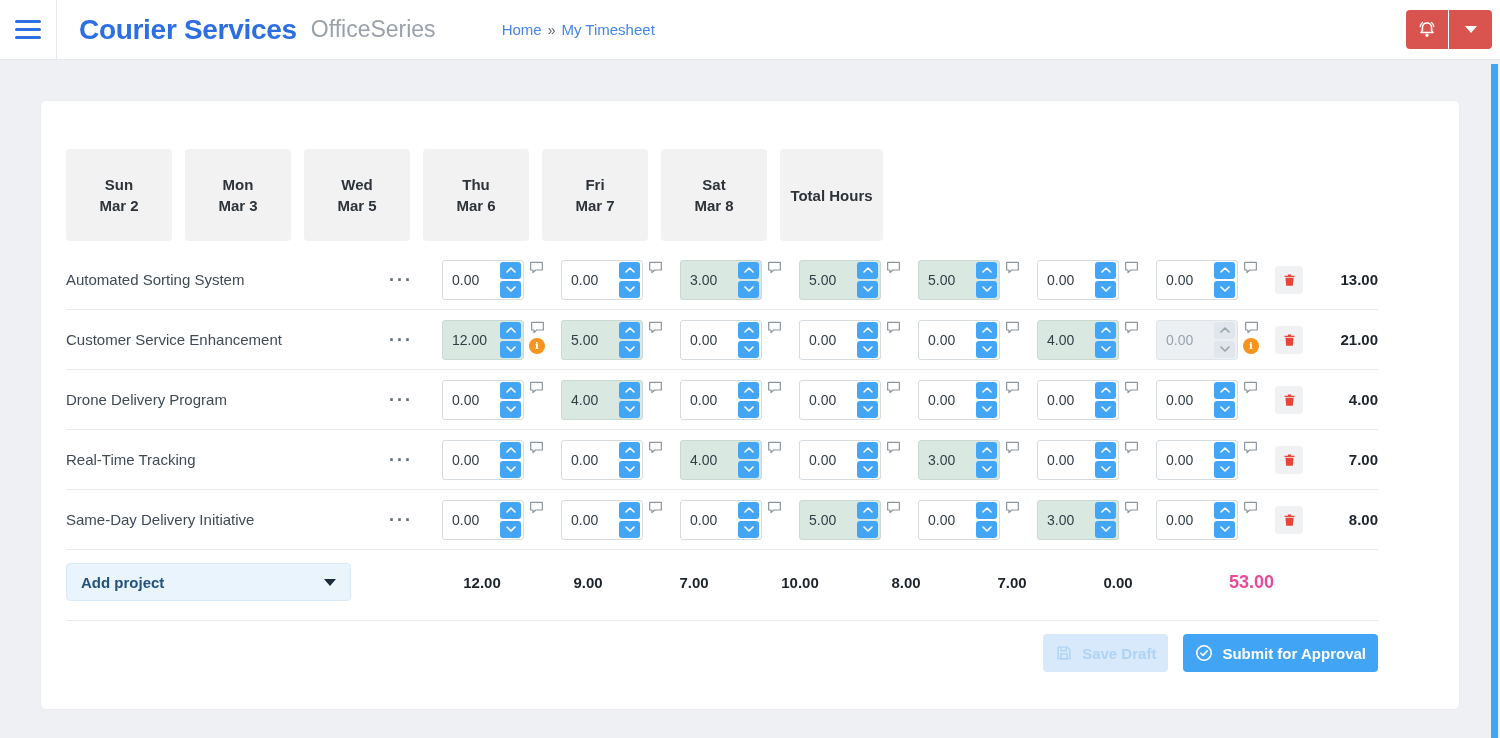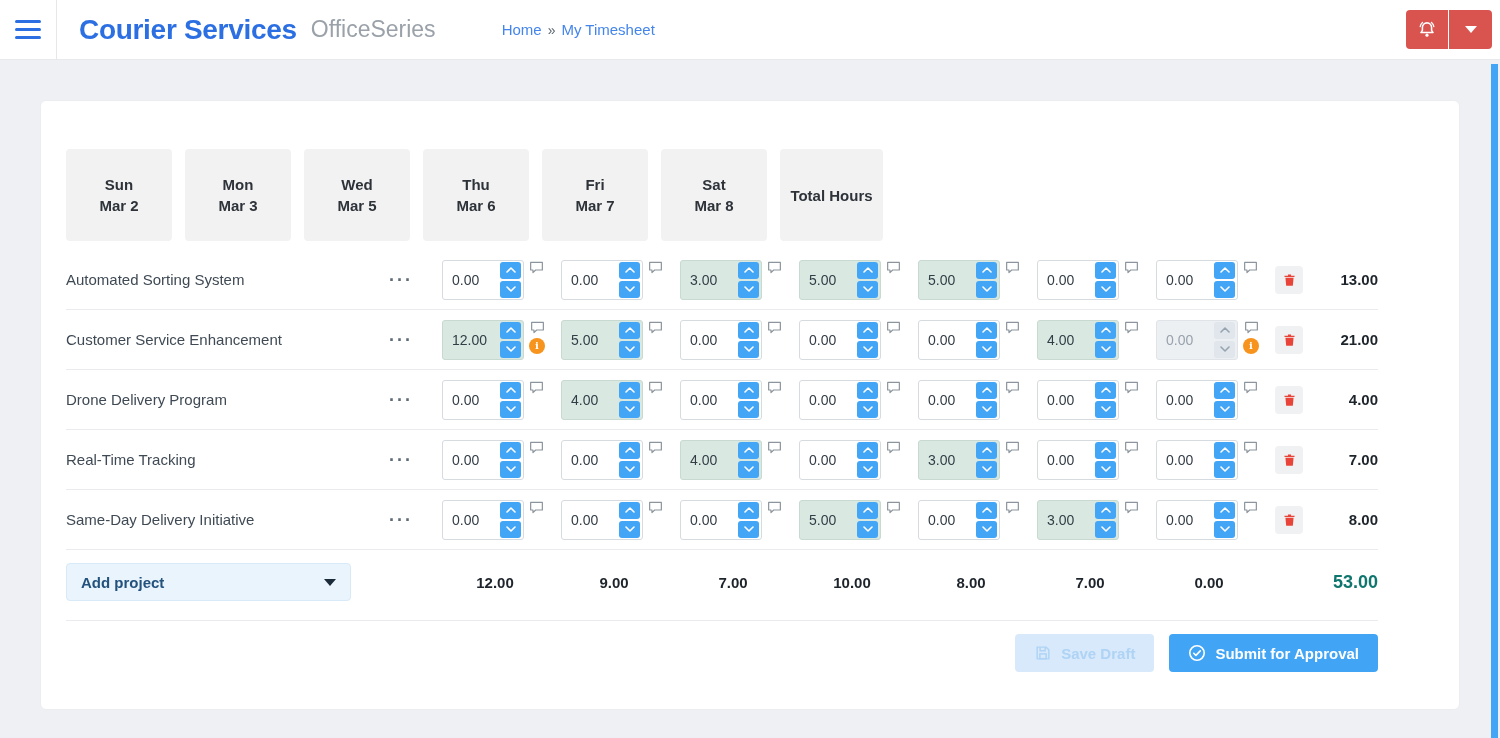"Add project" .totals-row { gap: 13px -> none }
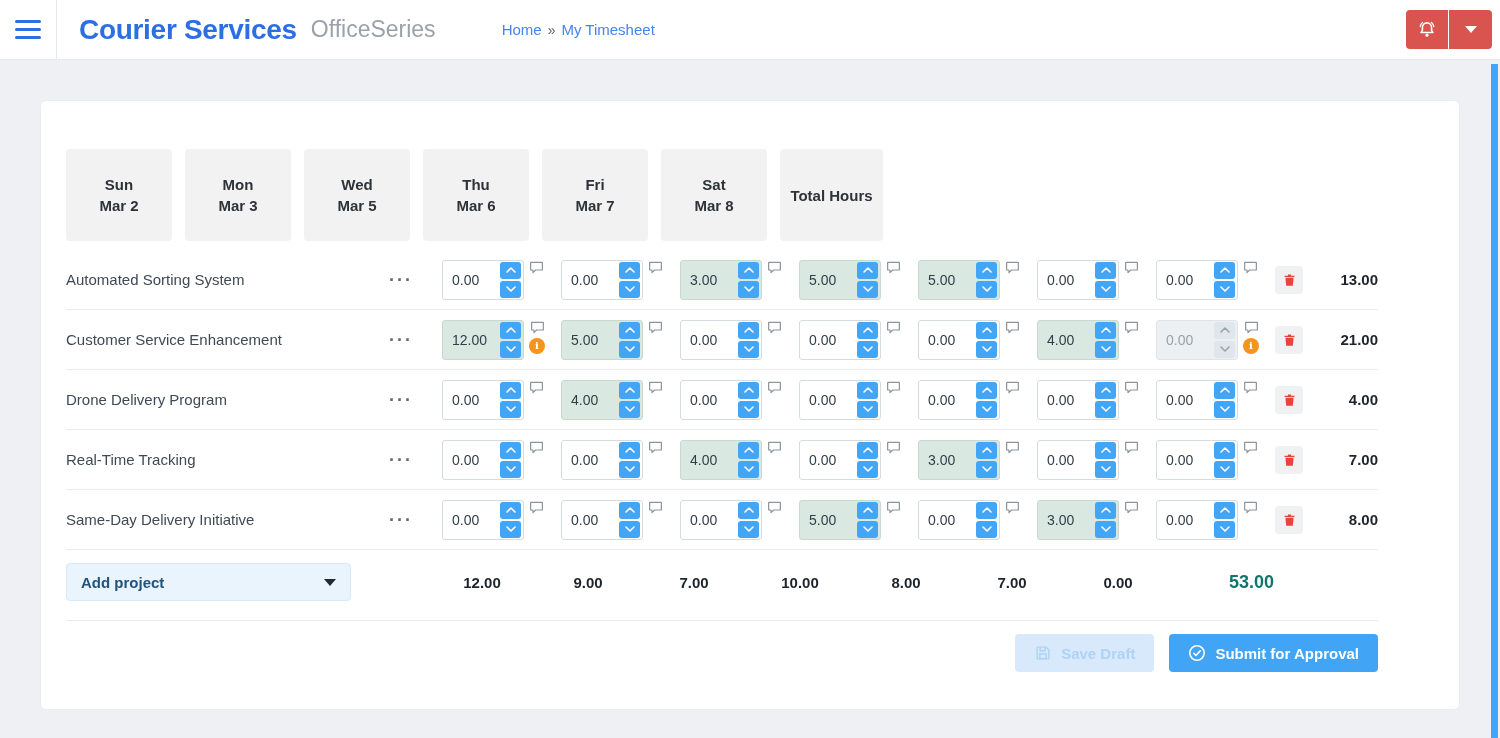"53.00" .grand-col { color: #0f766e -> #ec4899 }
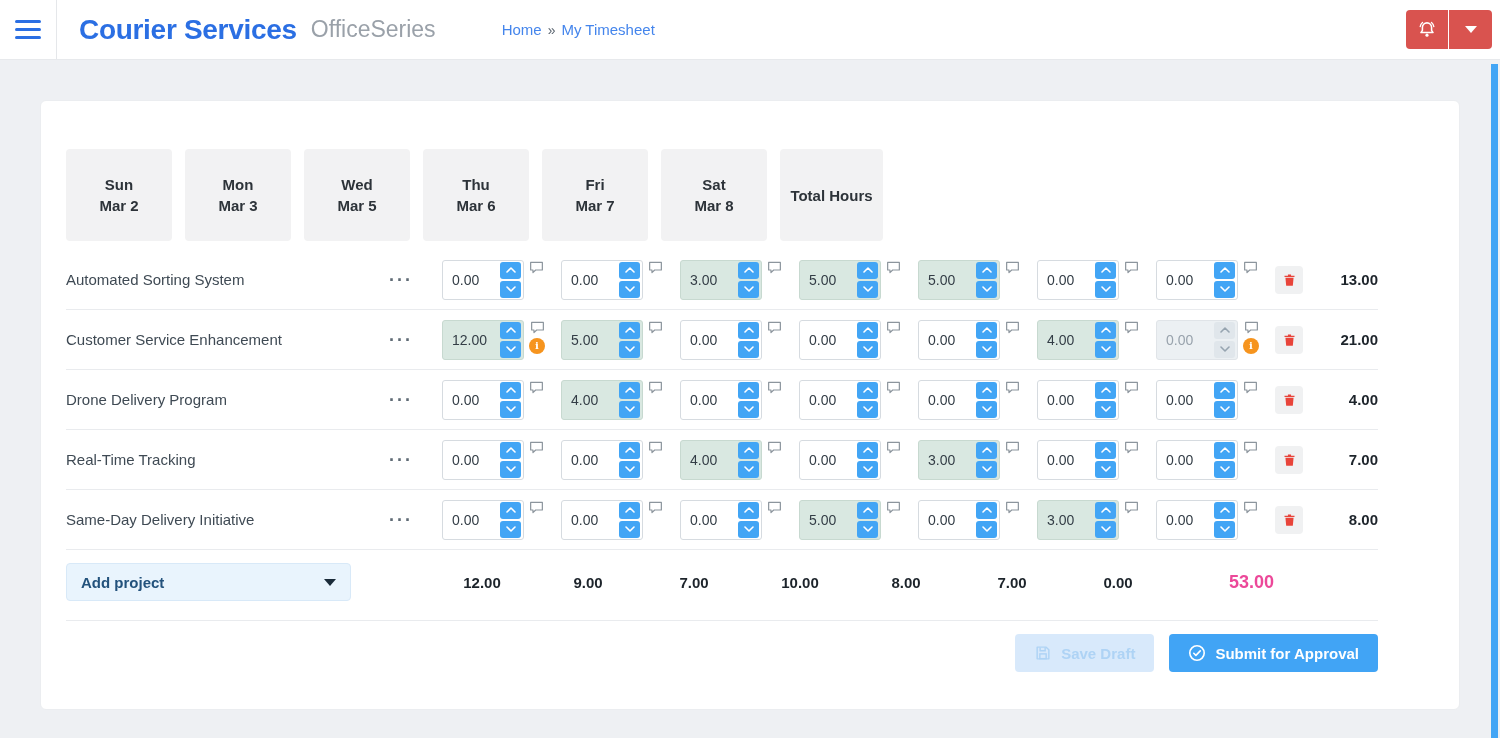"Save Draft" .btn { padding: 0 19px -> 0 12px }
